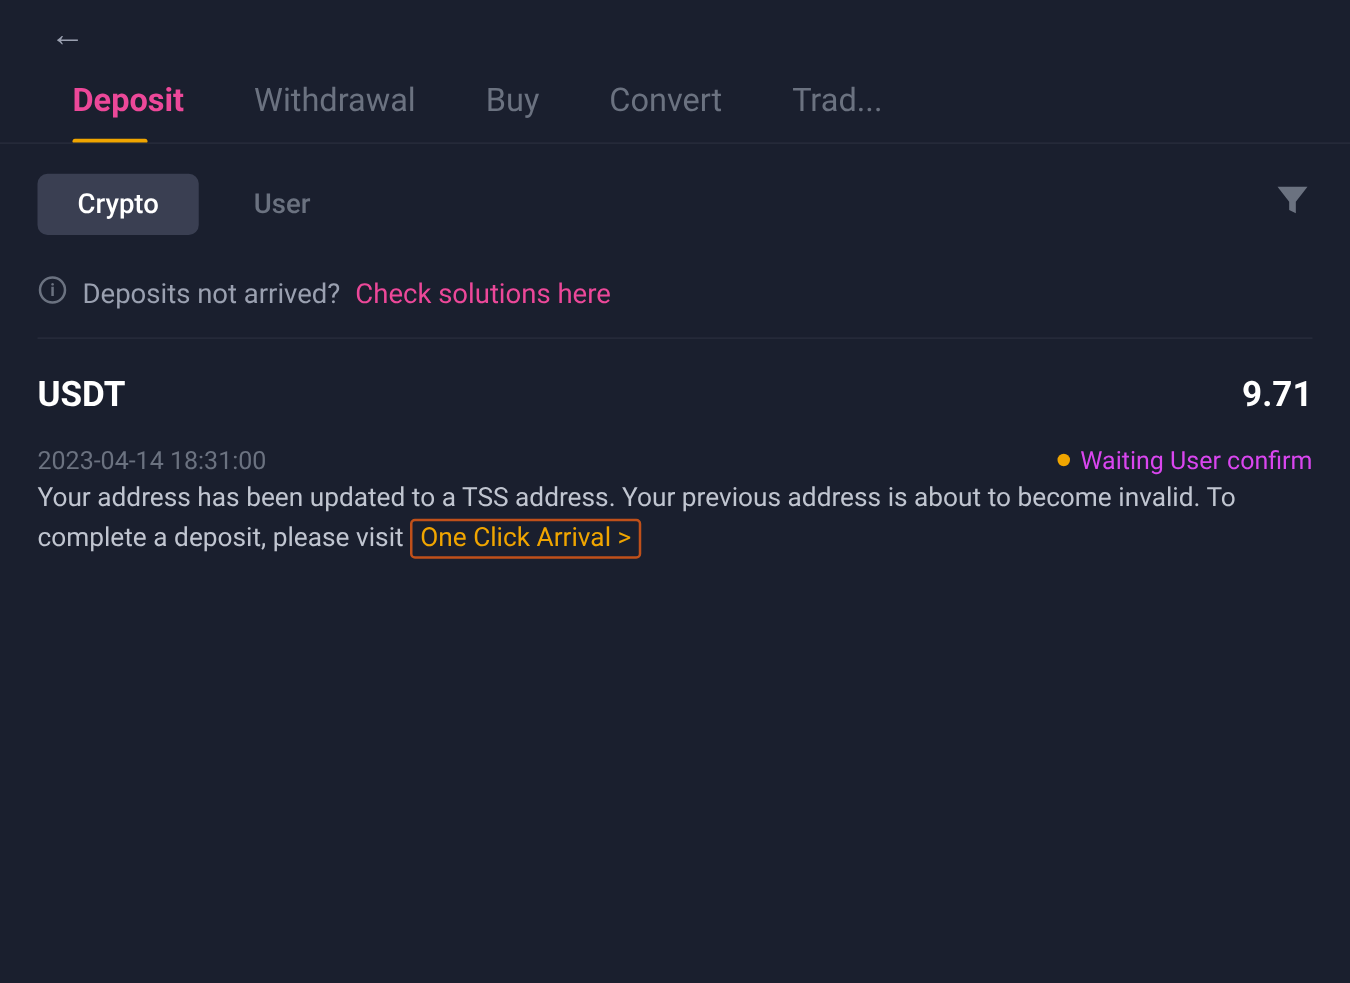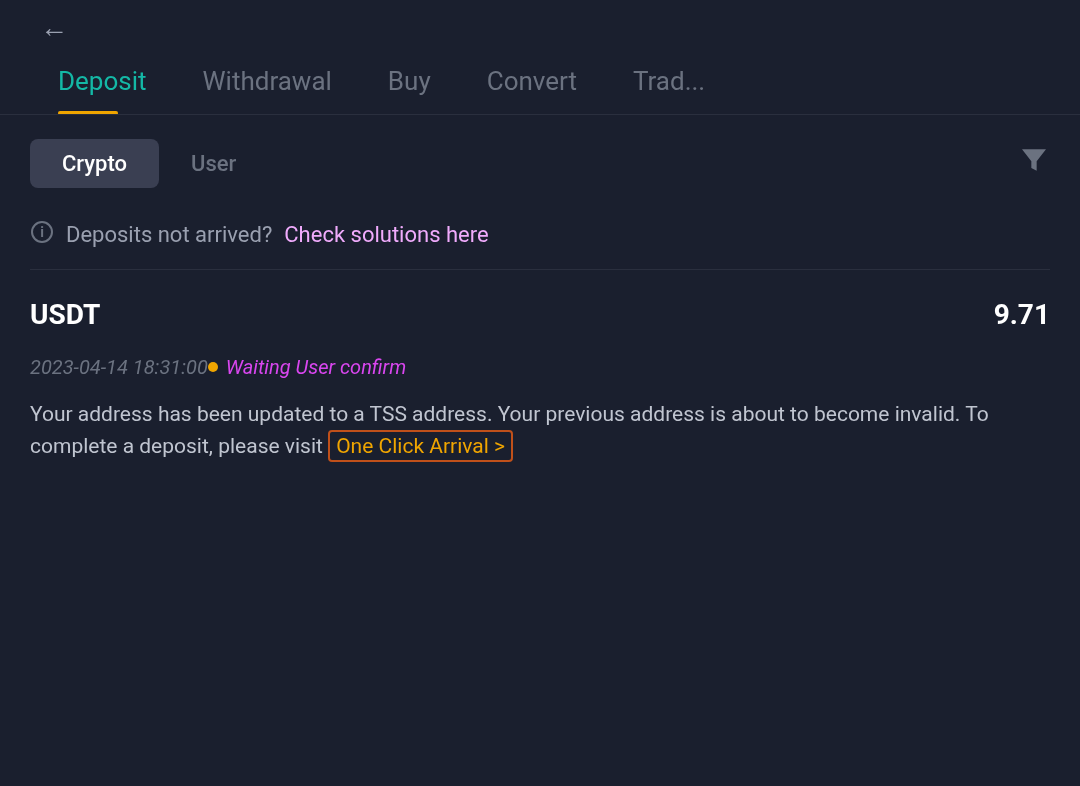"Deposit" .tab-item.active { color: #14b8a6 -> #ec4899; font-weight: 400 -> 700 }
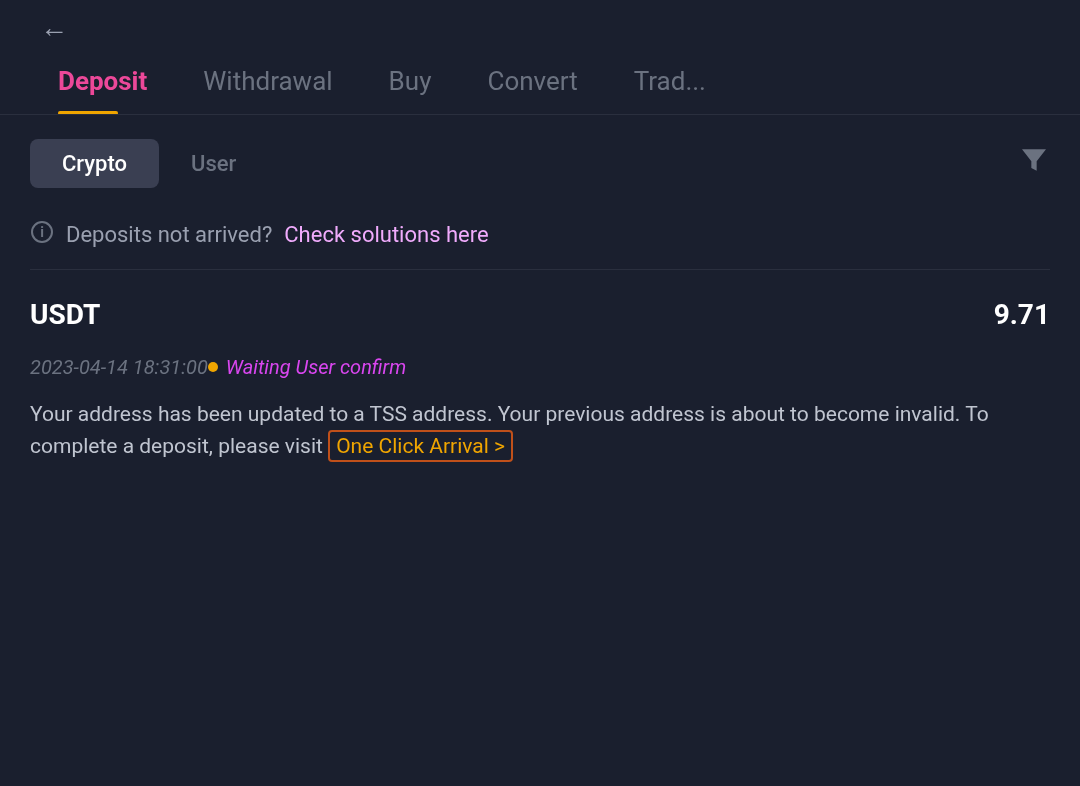"Crypto" .filter-buttons { gap: 0 -> 12px }
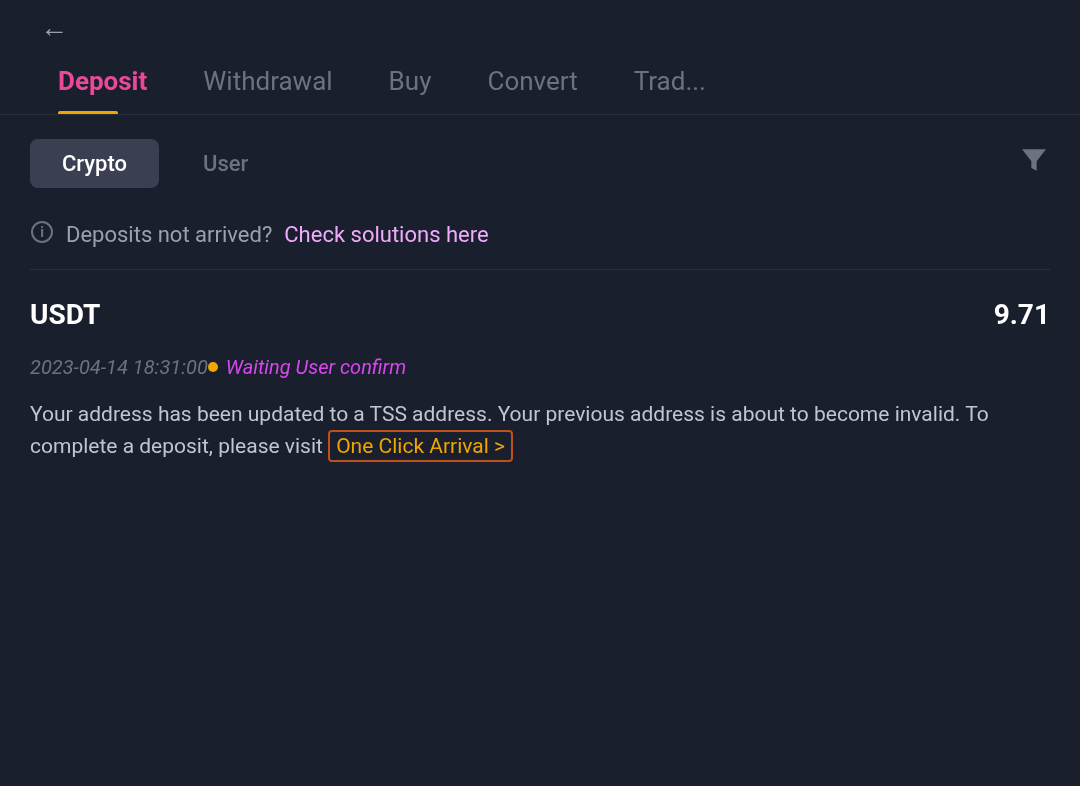"Check solutions here" .notice-link { color: #f0abfc -> #ec4899 }
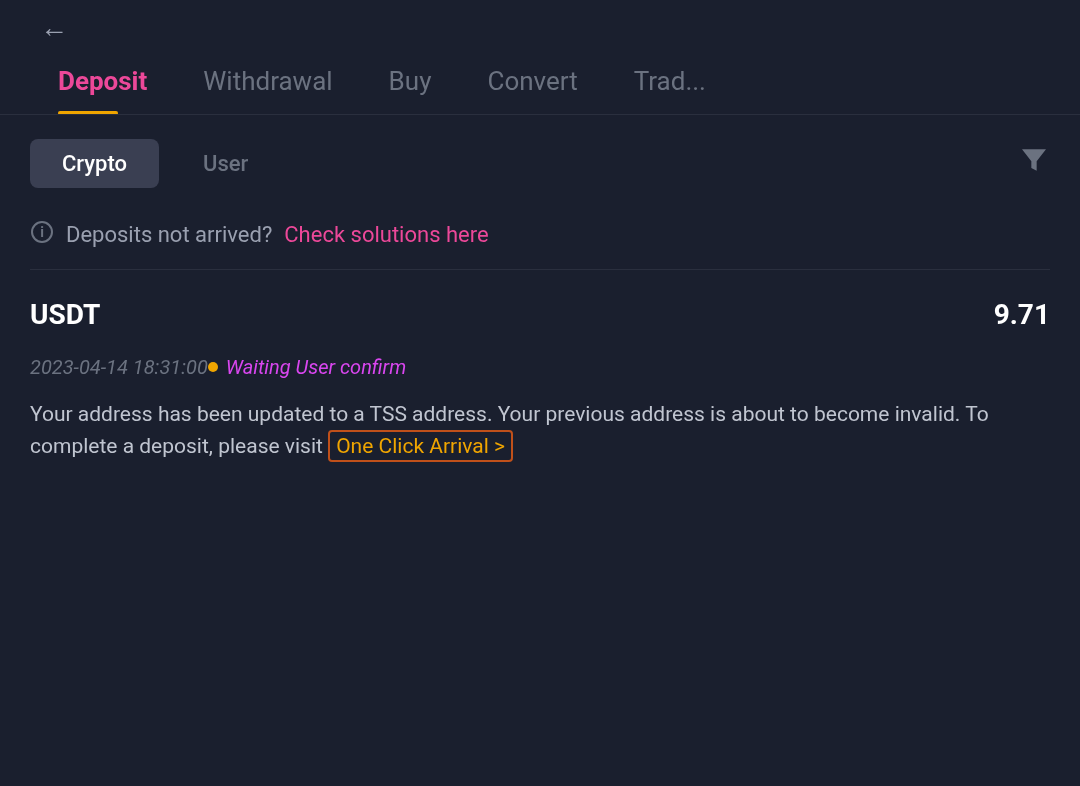"2023-04-14 18:31:00" .transaction-row2 { font-style: italic -> none; justify-content: none -> space-between; margin-bottom: 20px -> 4px }
